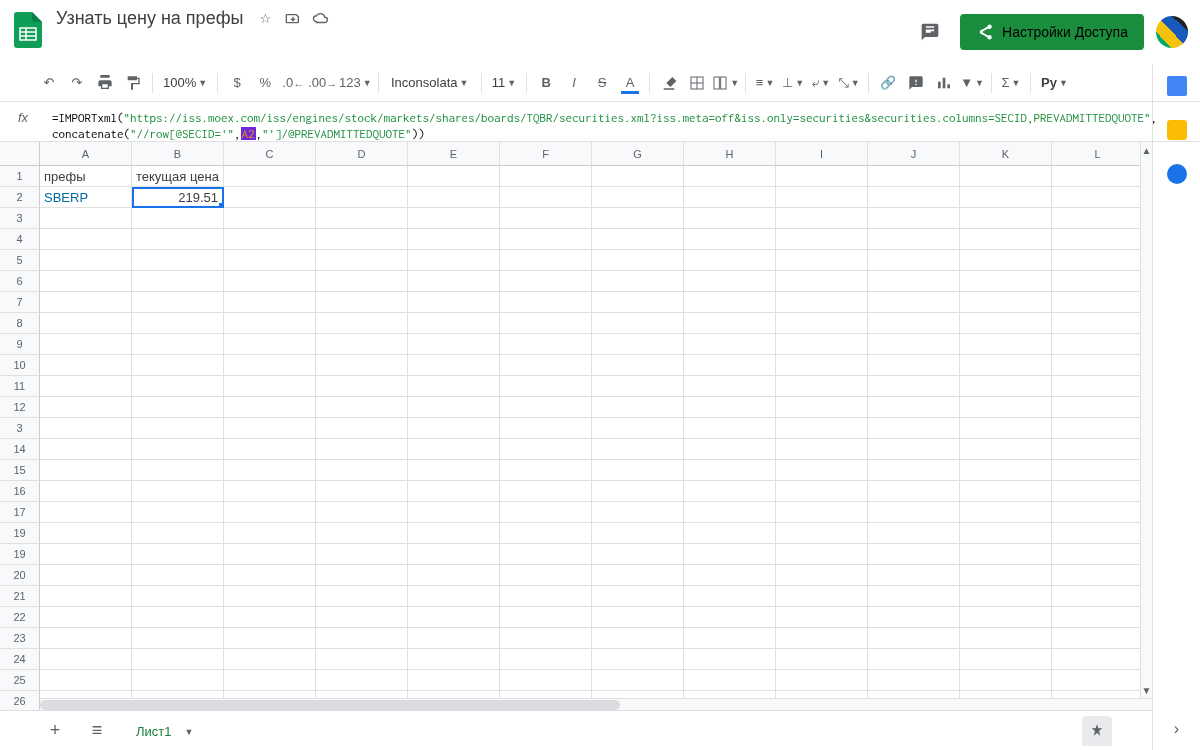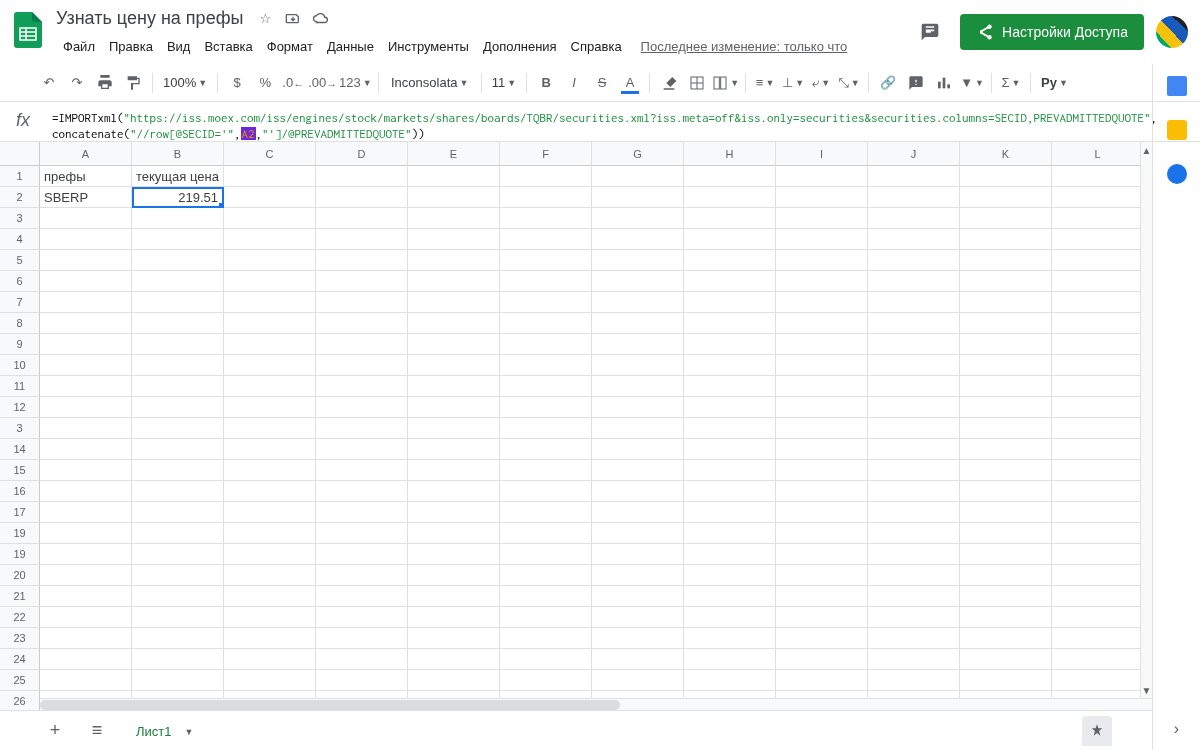"Настройки Доступа" .share-btn { color: #ffffff -> #000000 }
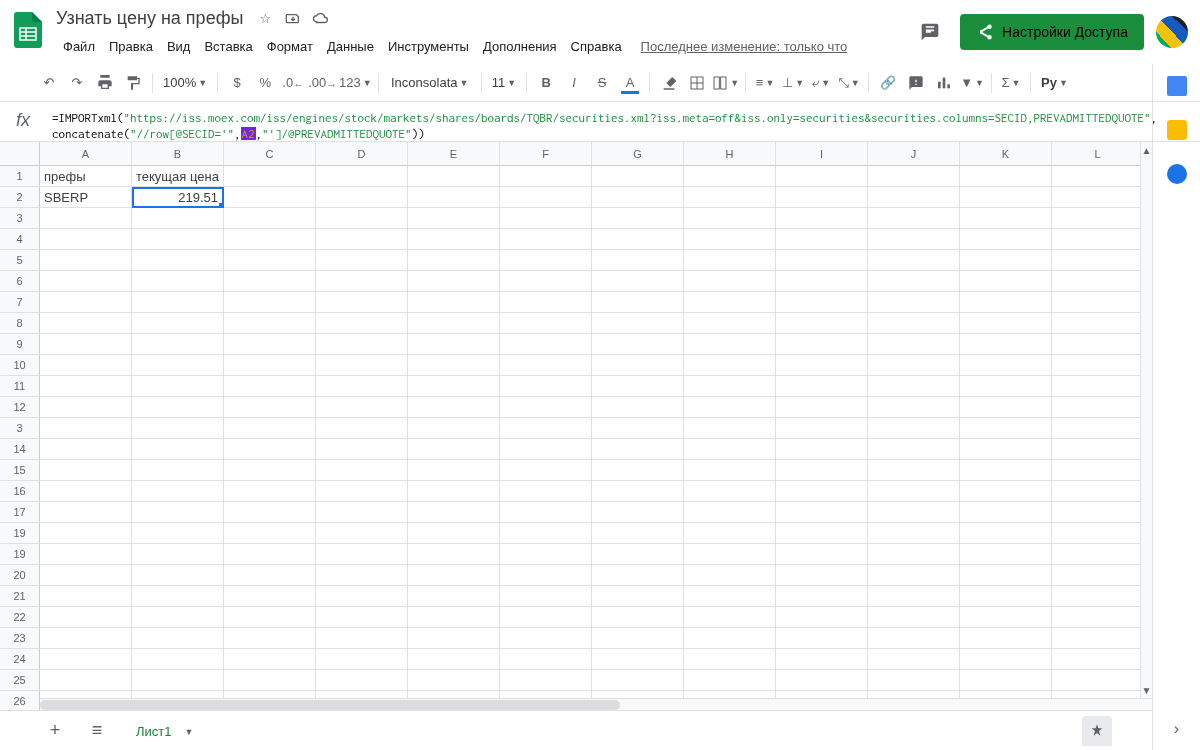"Файл" div.menu-row { html: <div> <span>Файл</span> <span>Правка</span> <span>Вид</span> <span>Вставка</span> <span>Формат</span> <span>Данные</span> <span>Инструменты</span> <span>Дополнения</span> <span>Справка</span> <span>Последнее изменение: только что</span> </div> -> none }
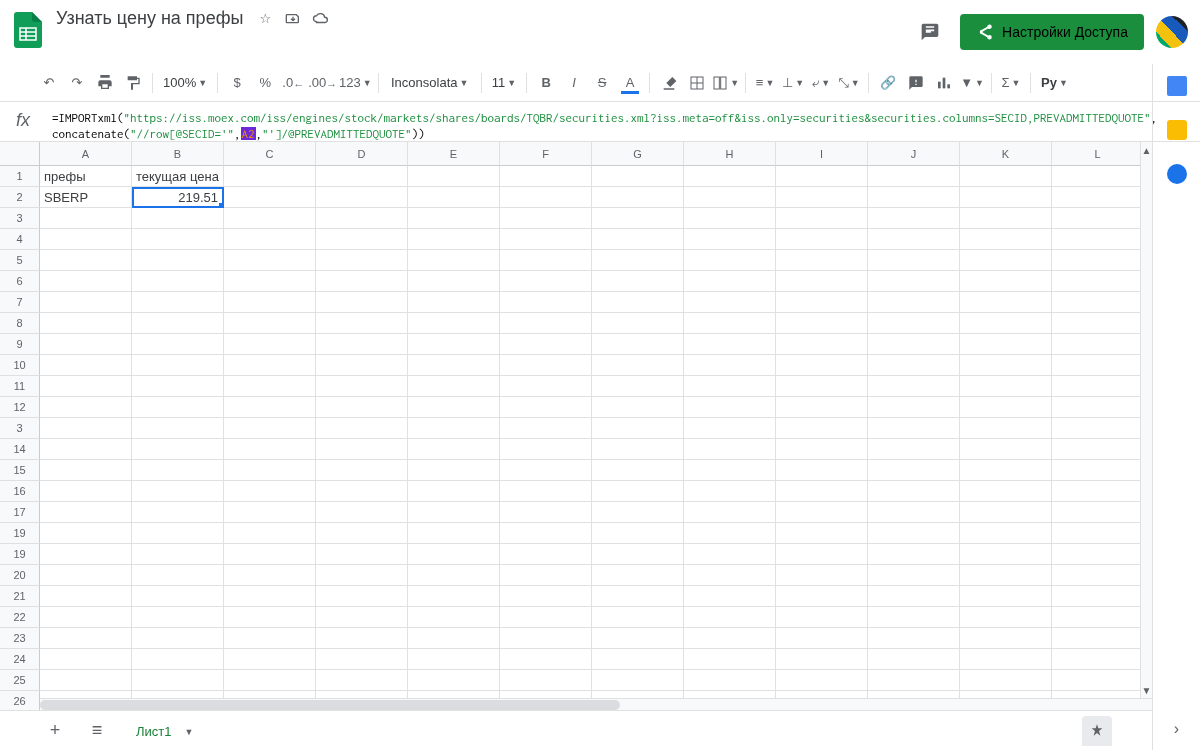"fx" .fx-label { font-size: 18px -> 13px }
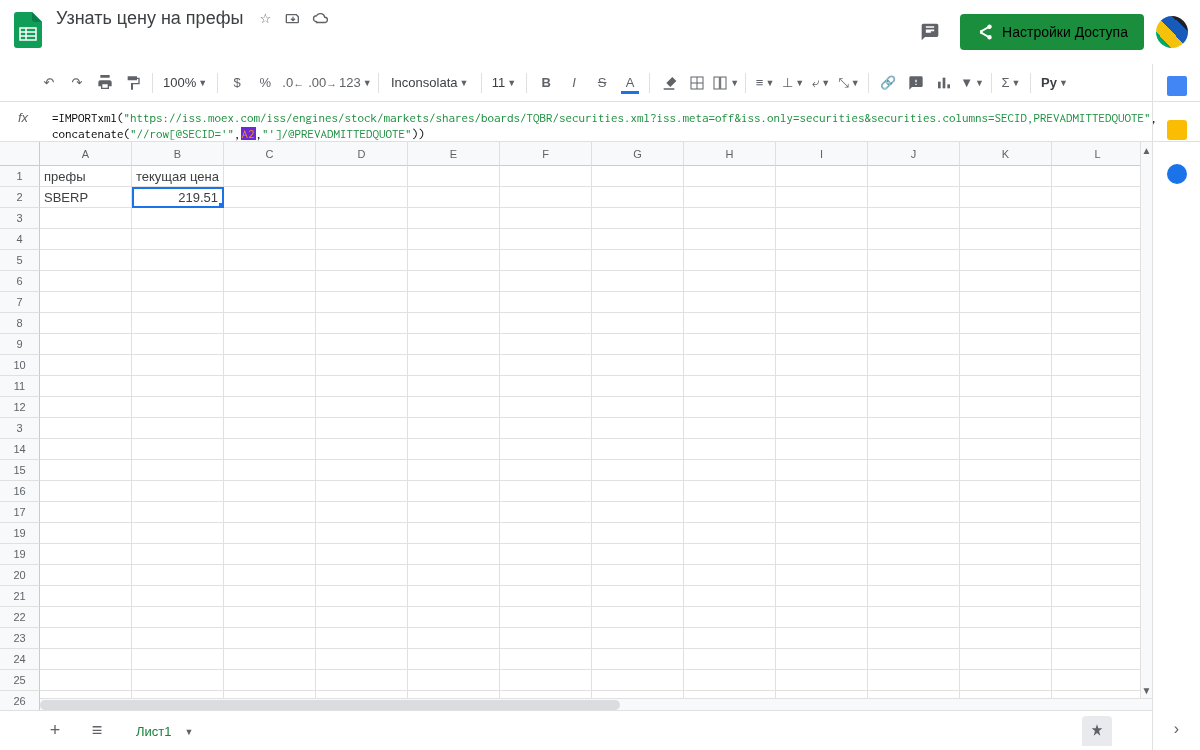"SBERP" .cell.link { color: #404040 -> #0369a1 }
